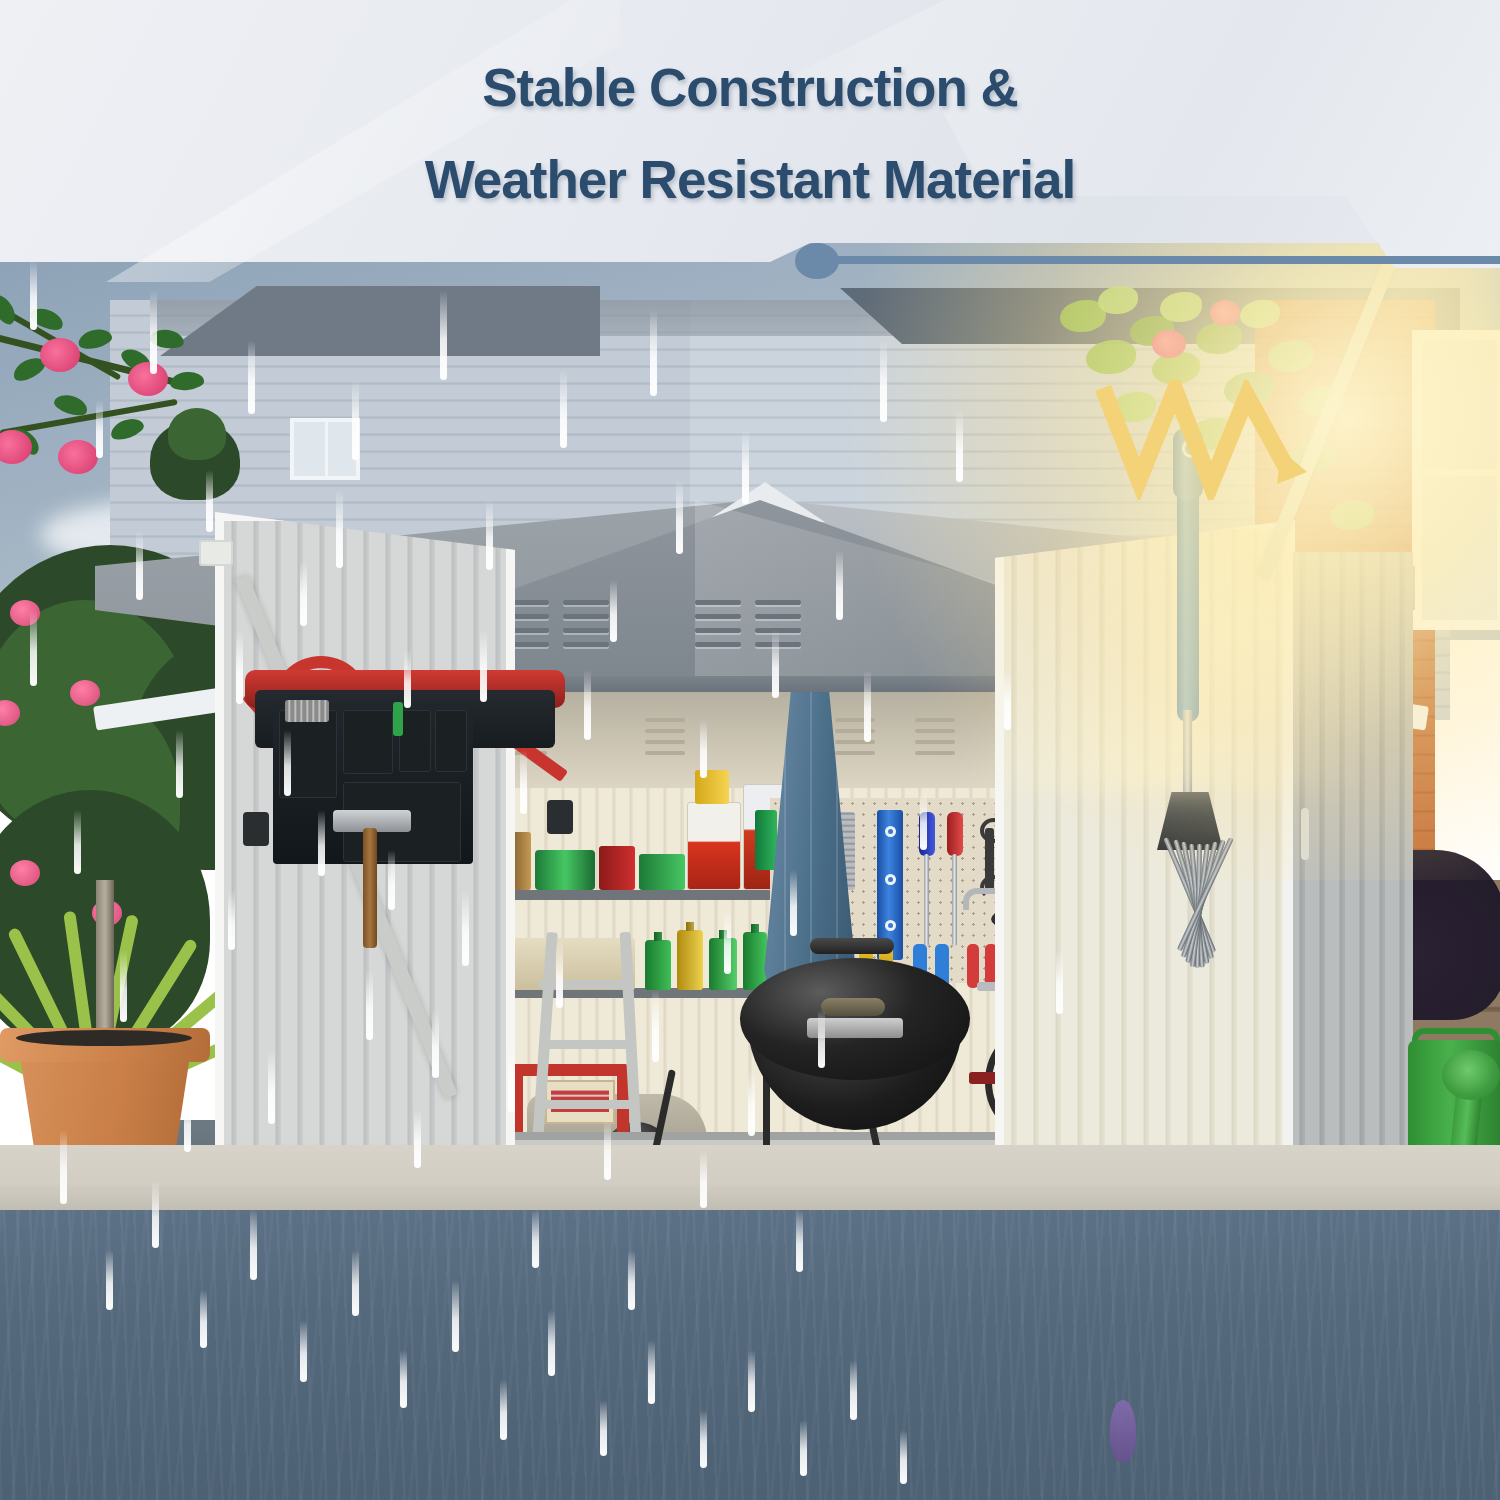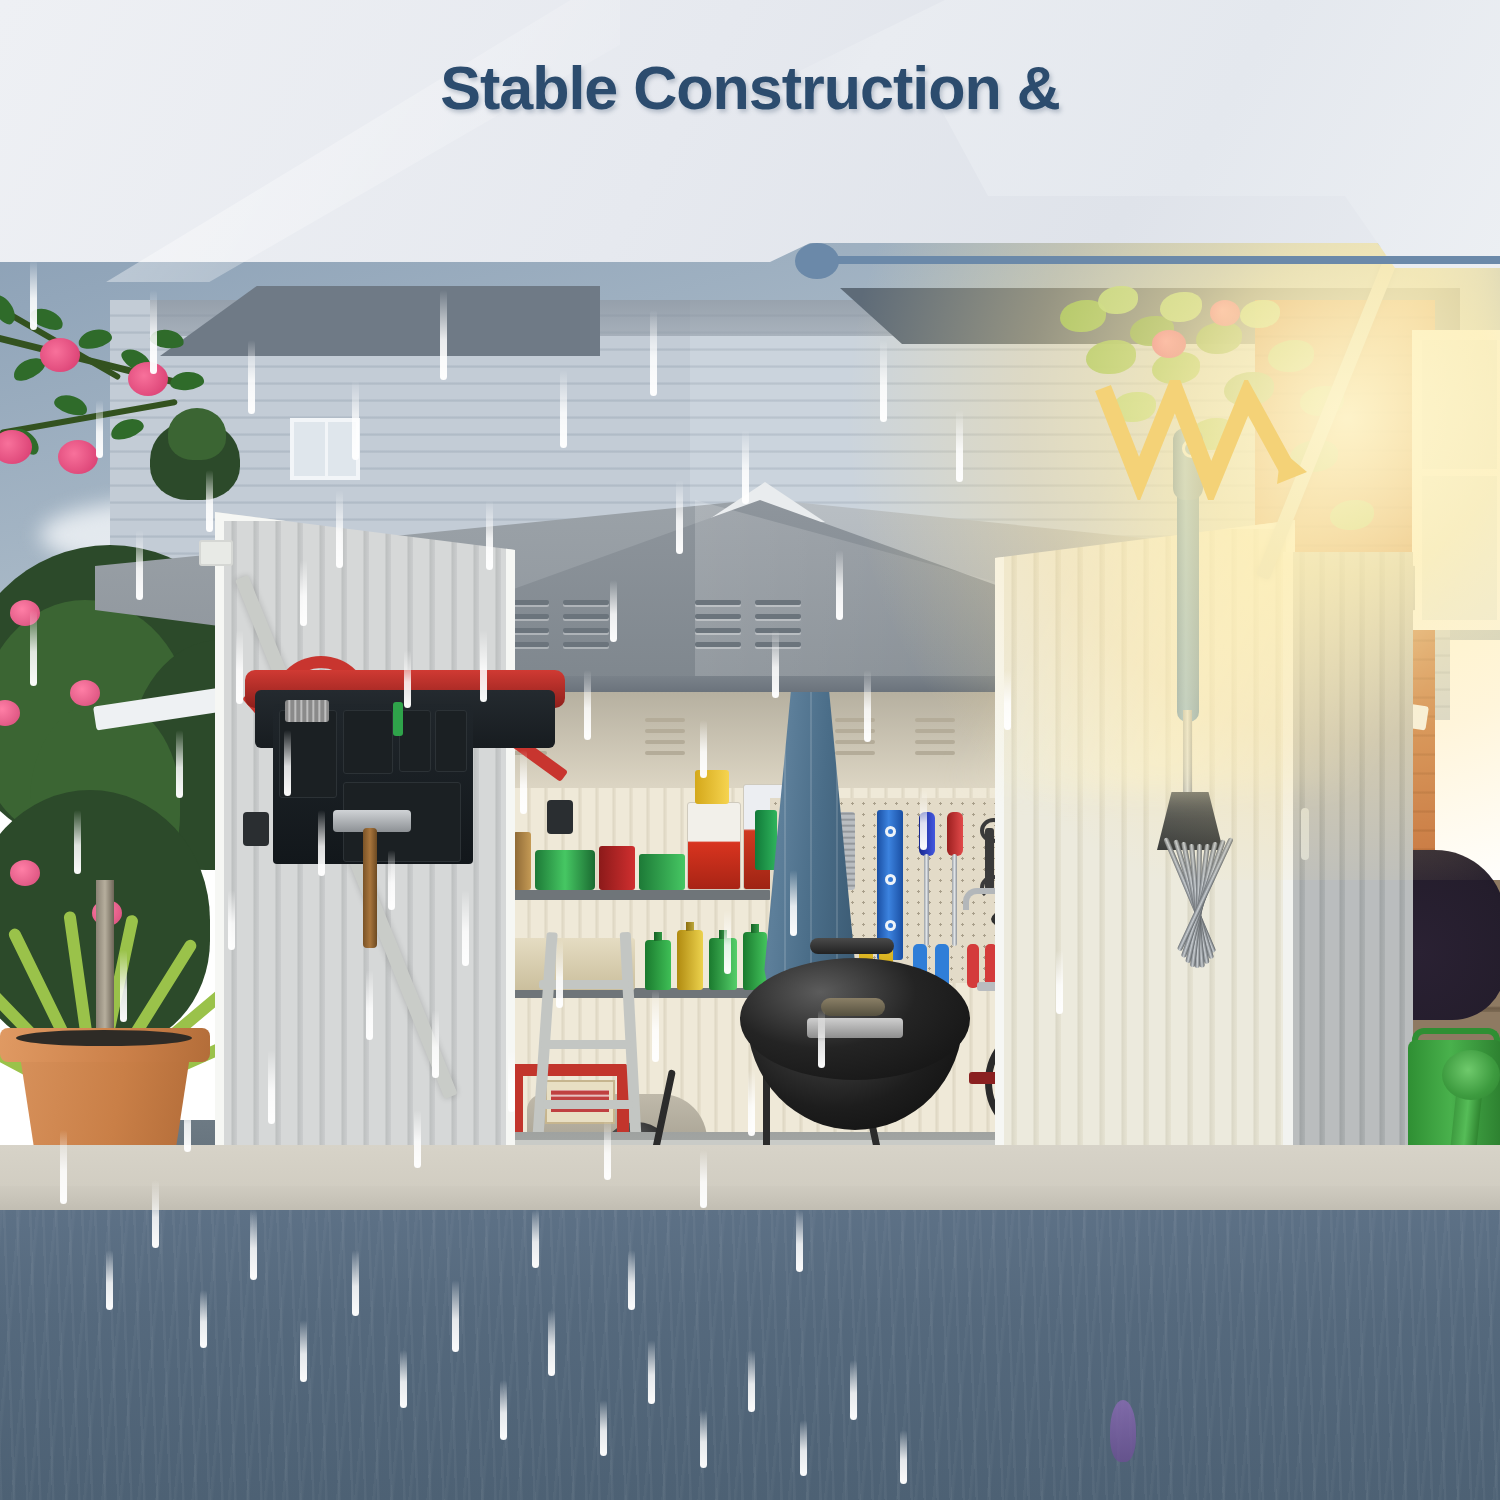"Stable Construction &" .title { font-size: 61px -> 53px }
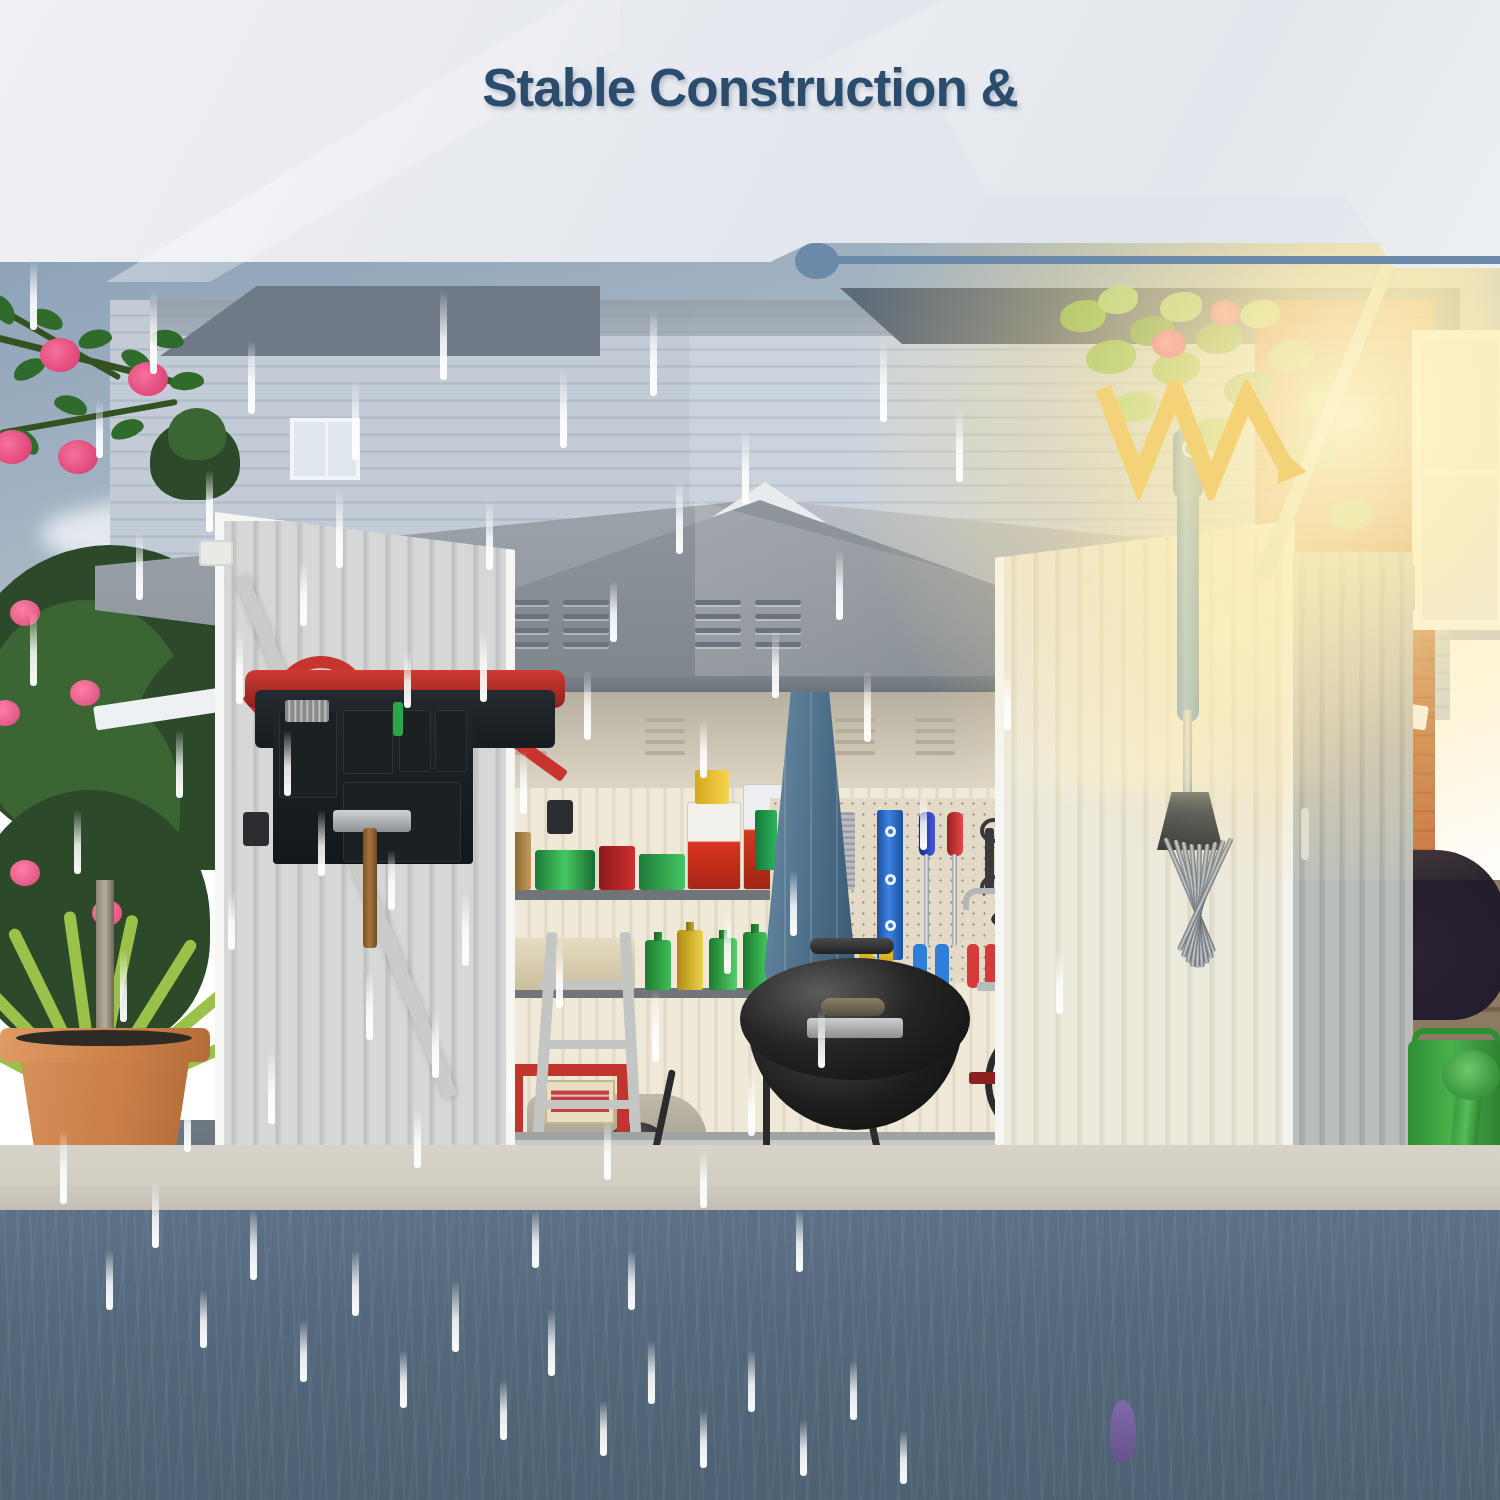"Weather Resistant Material" span.l2 { html: none -> <span>Weather Resistant Material</span> }
